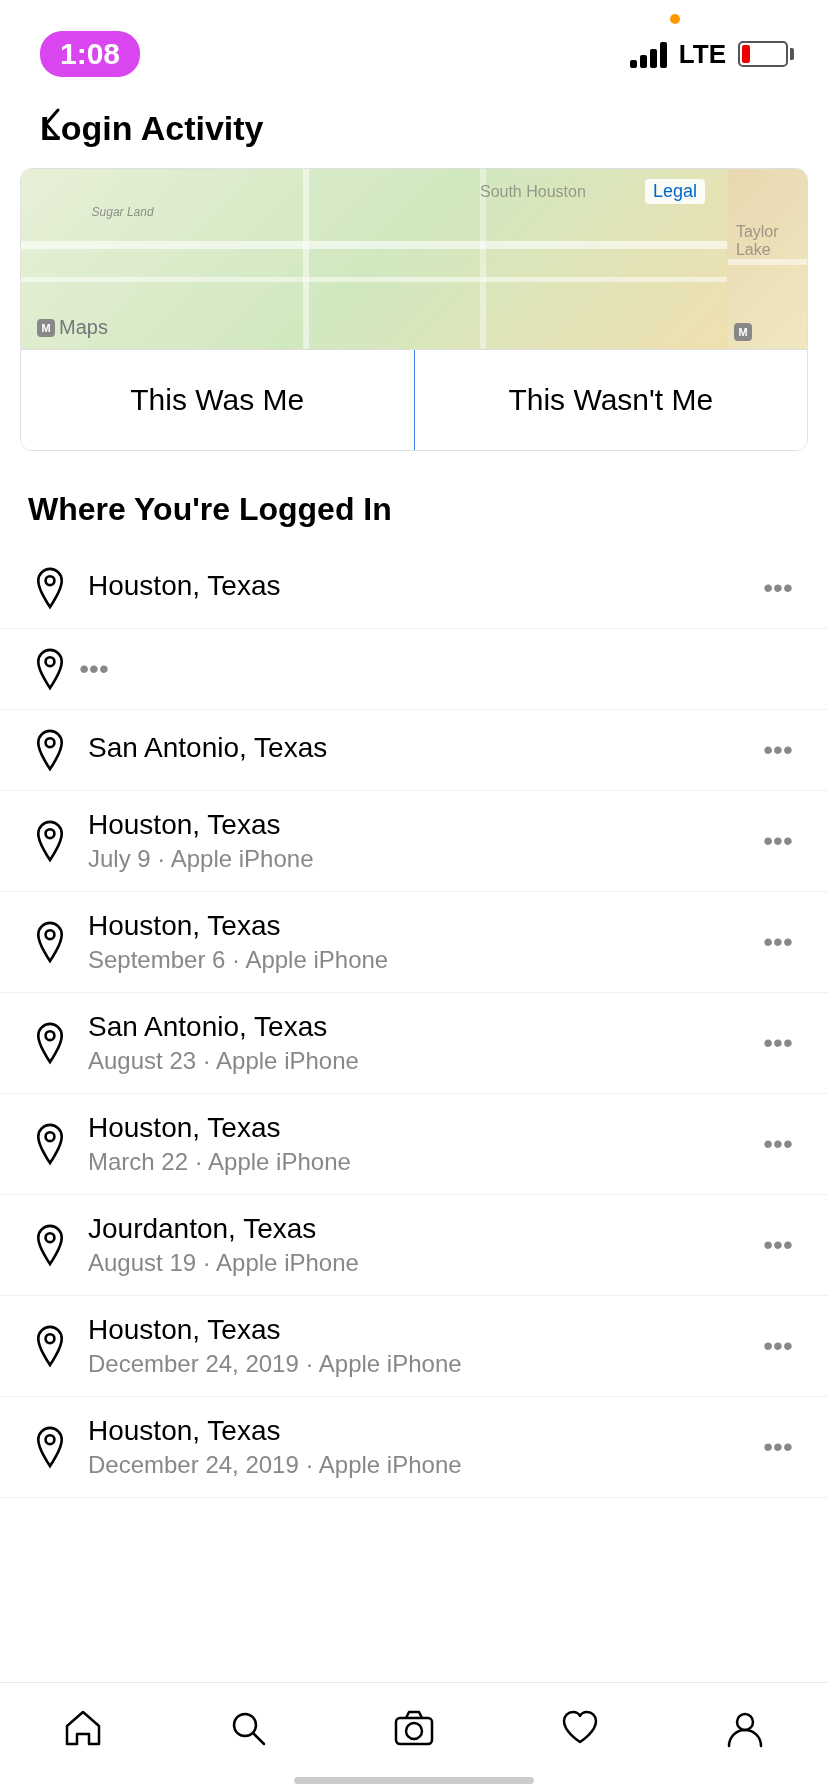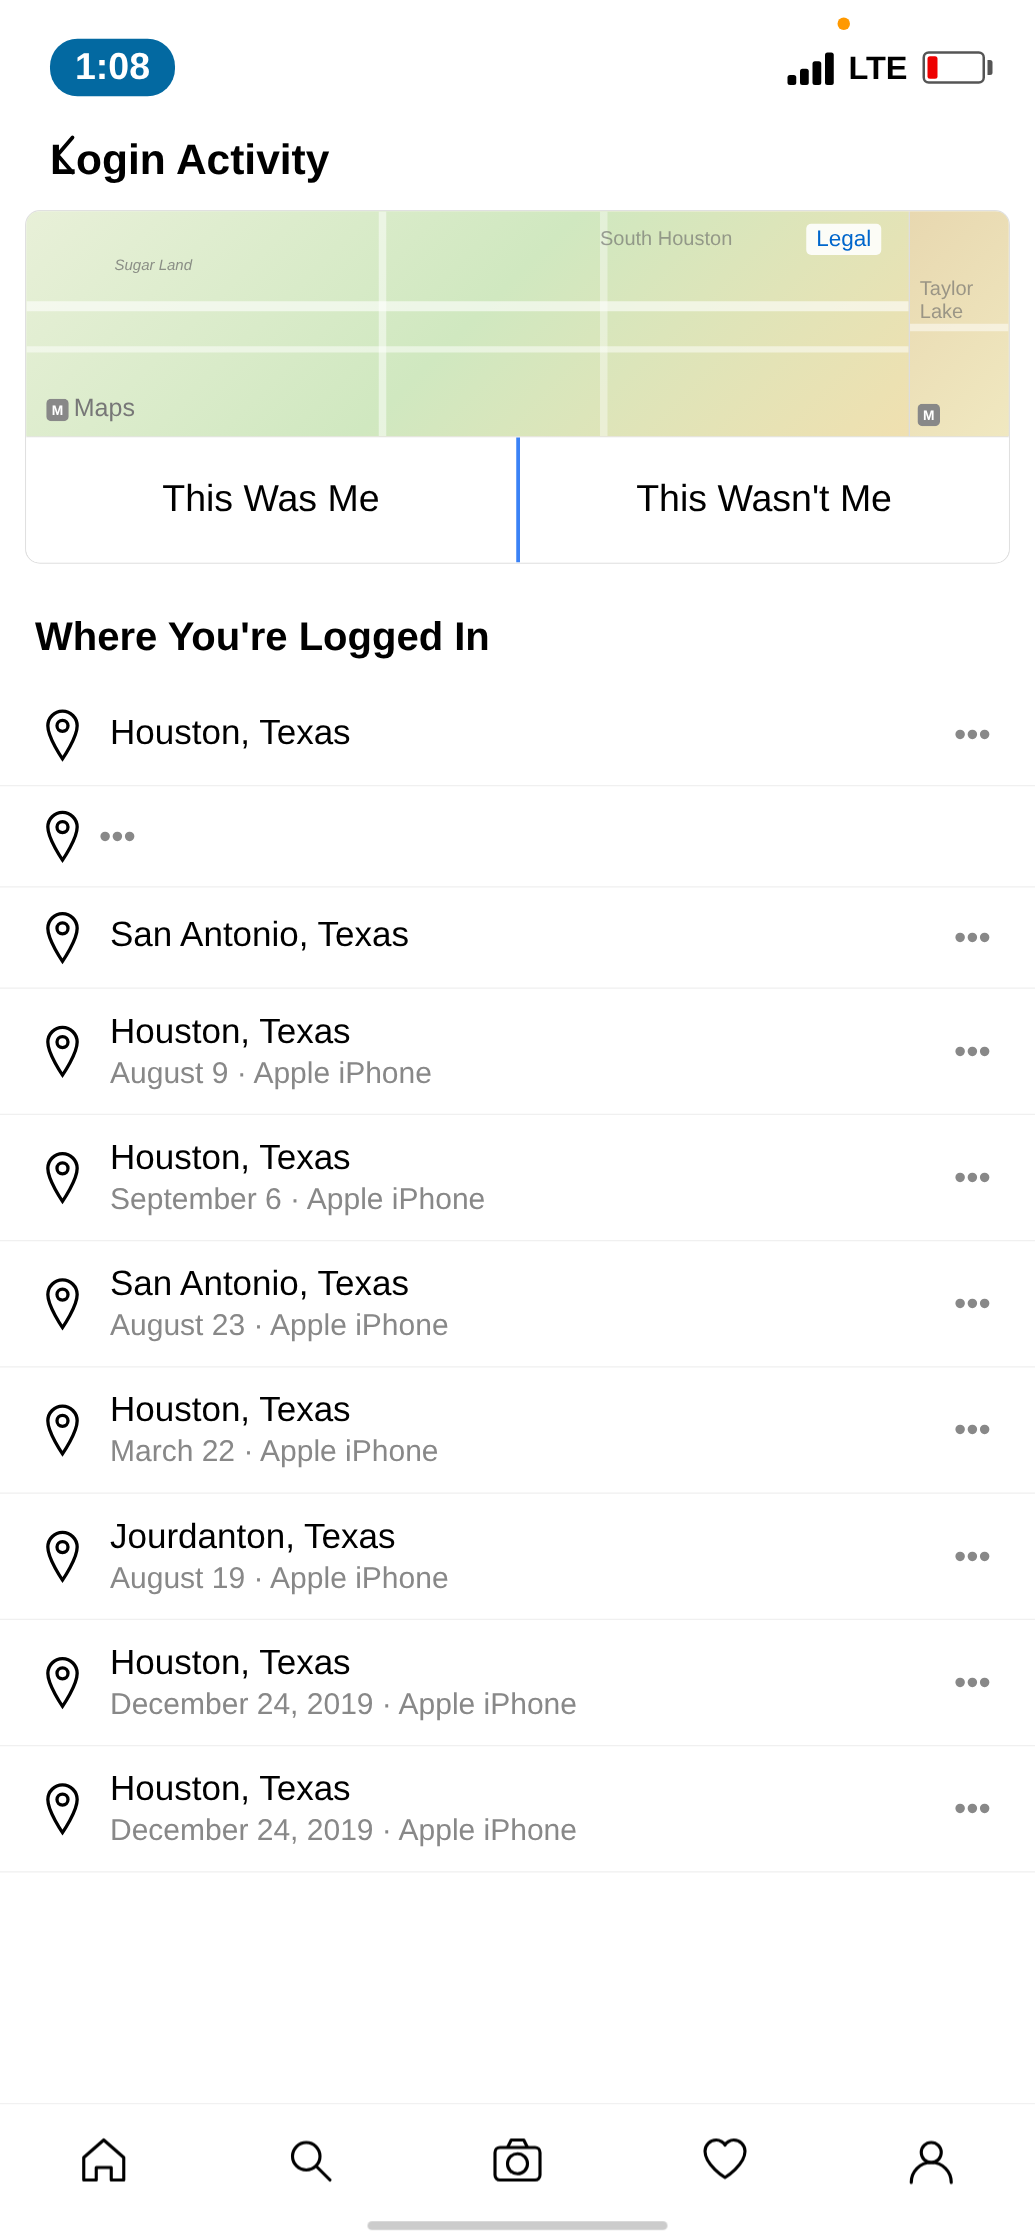"1:08" .status-time { background: #0369a1 -> #d946ef }
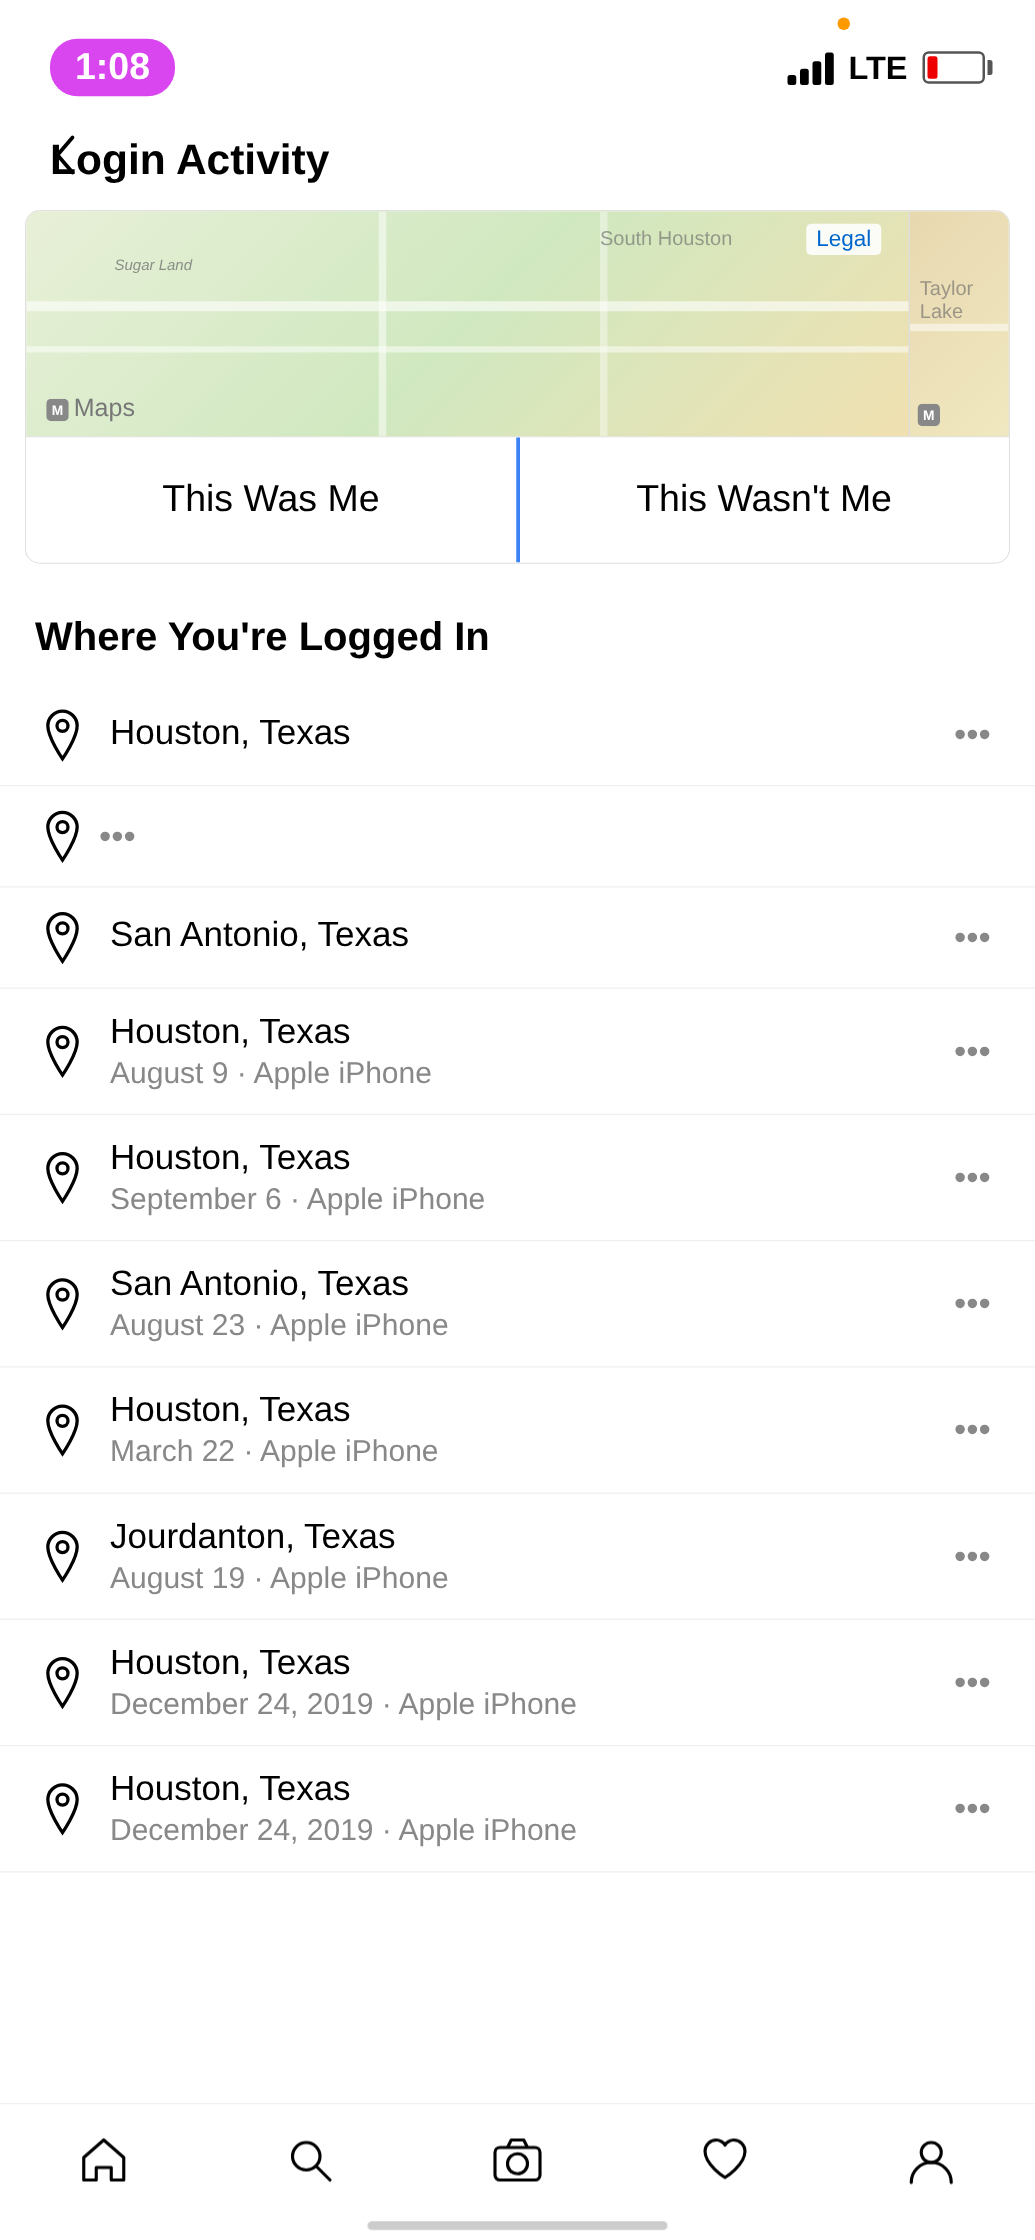"This Wasn't Me" .action-btn + .action-btn { border-left: 3px solid #3b82f6 -> 1px solid #3b82f6 }
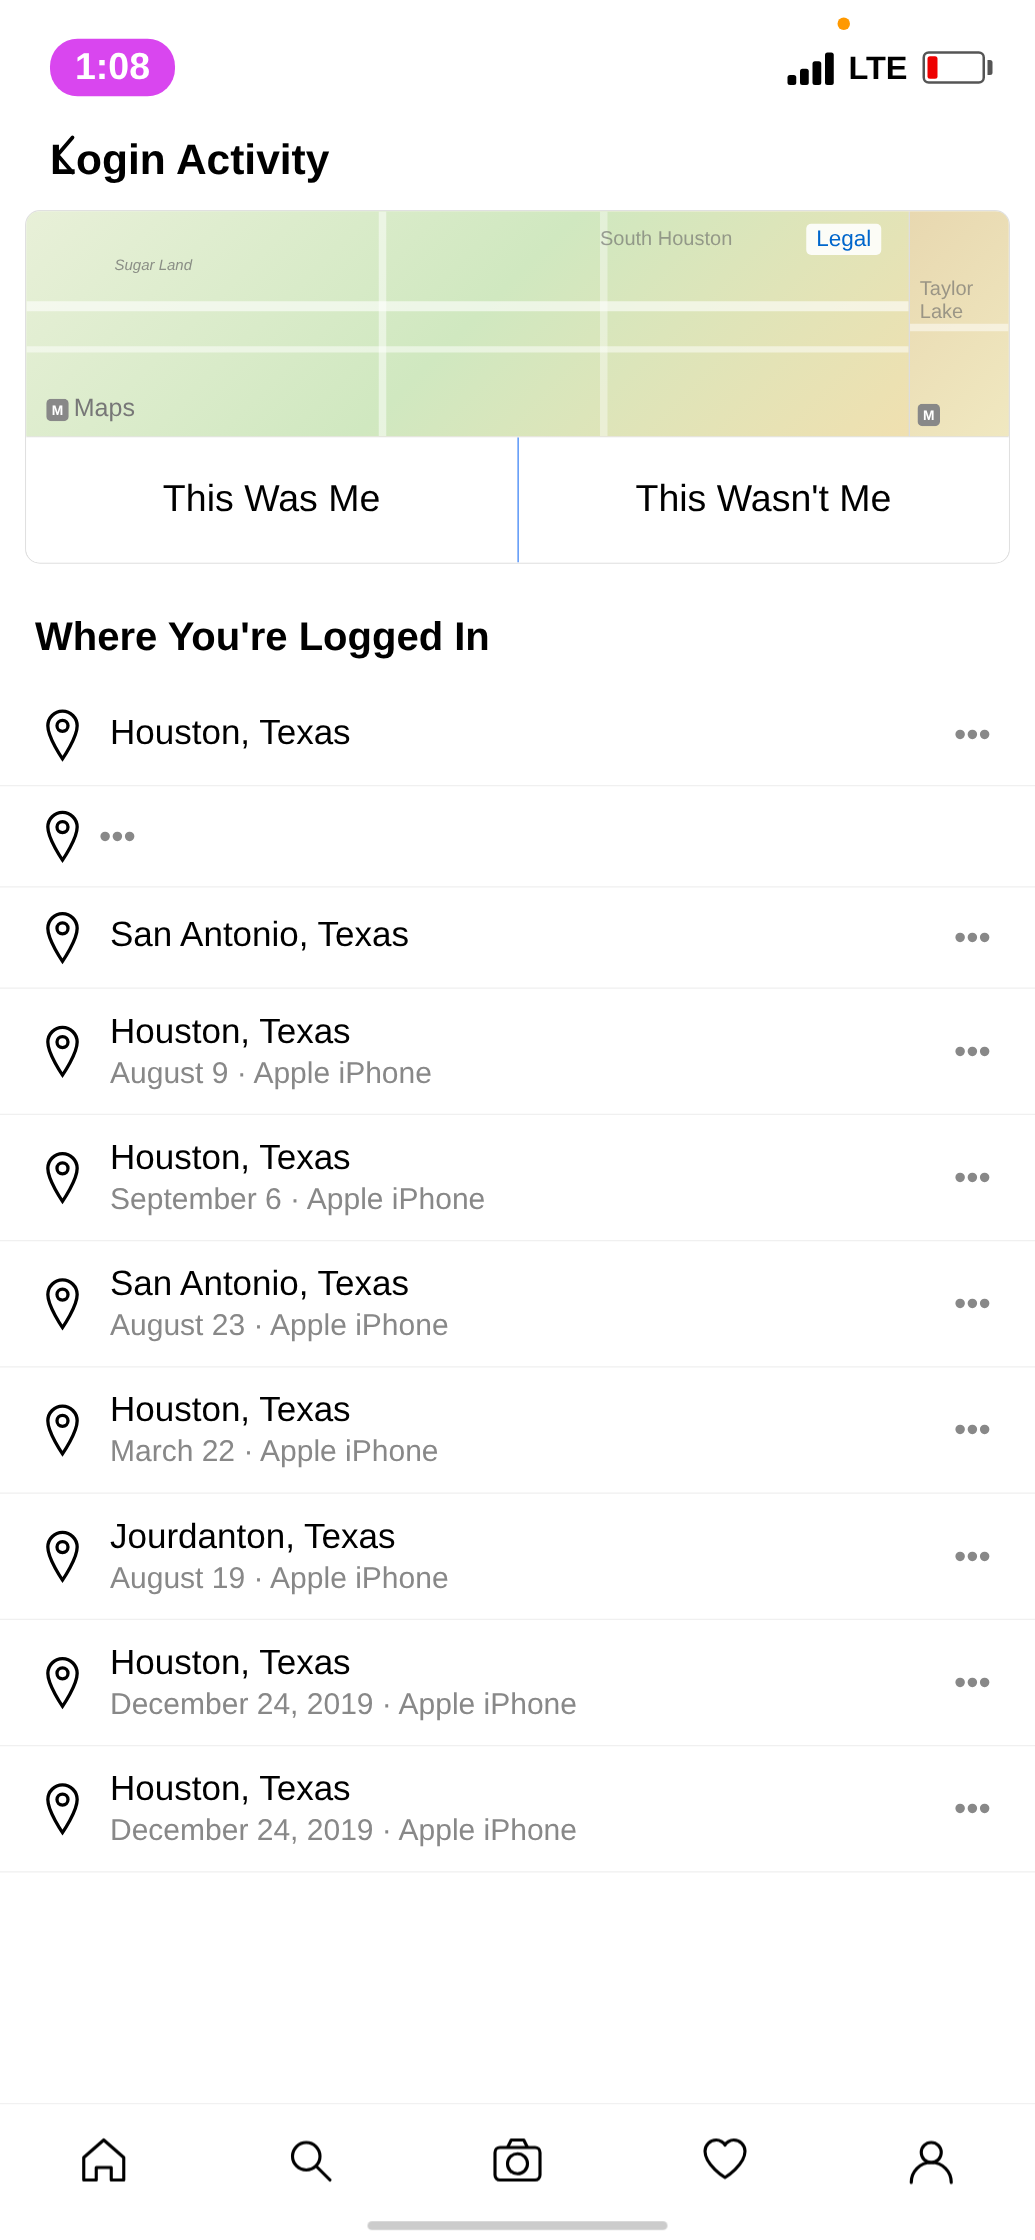"August 9 · Apple iPhone" div.login-meta { text: August -> July }
